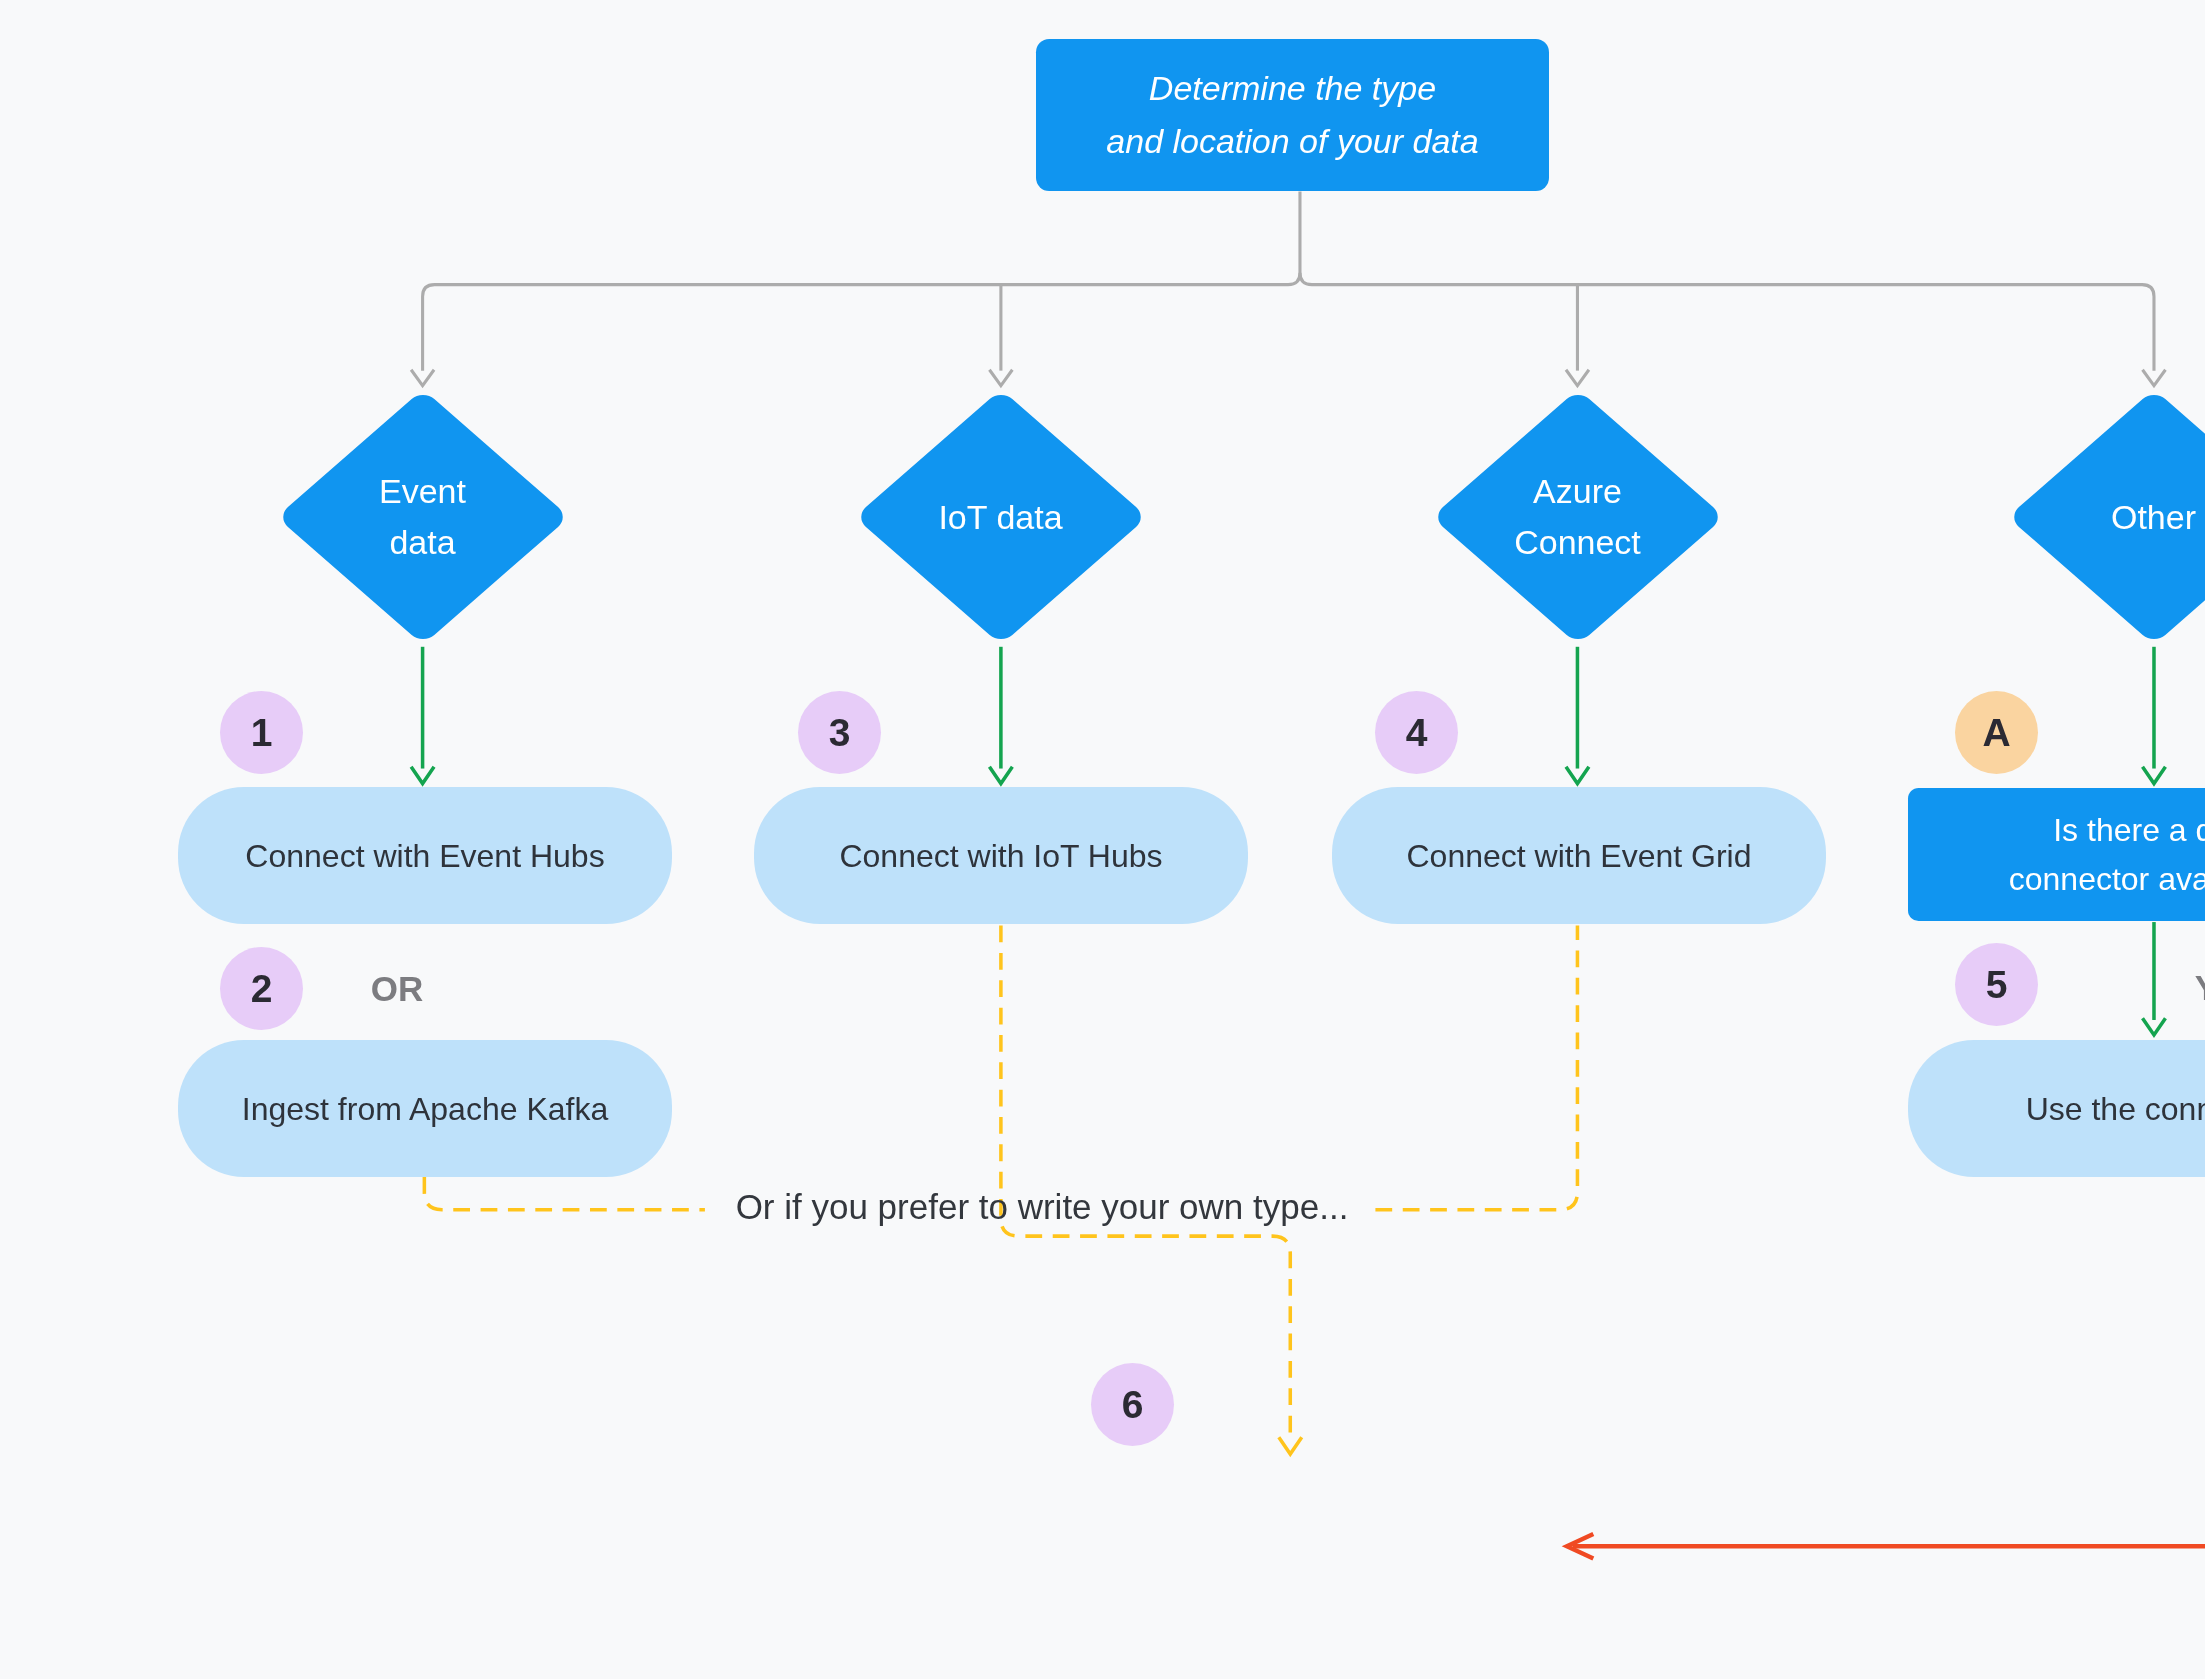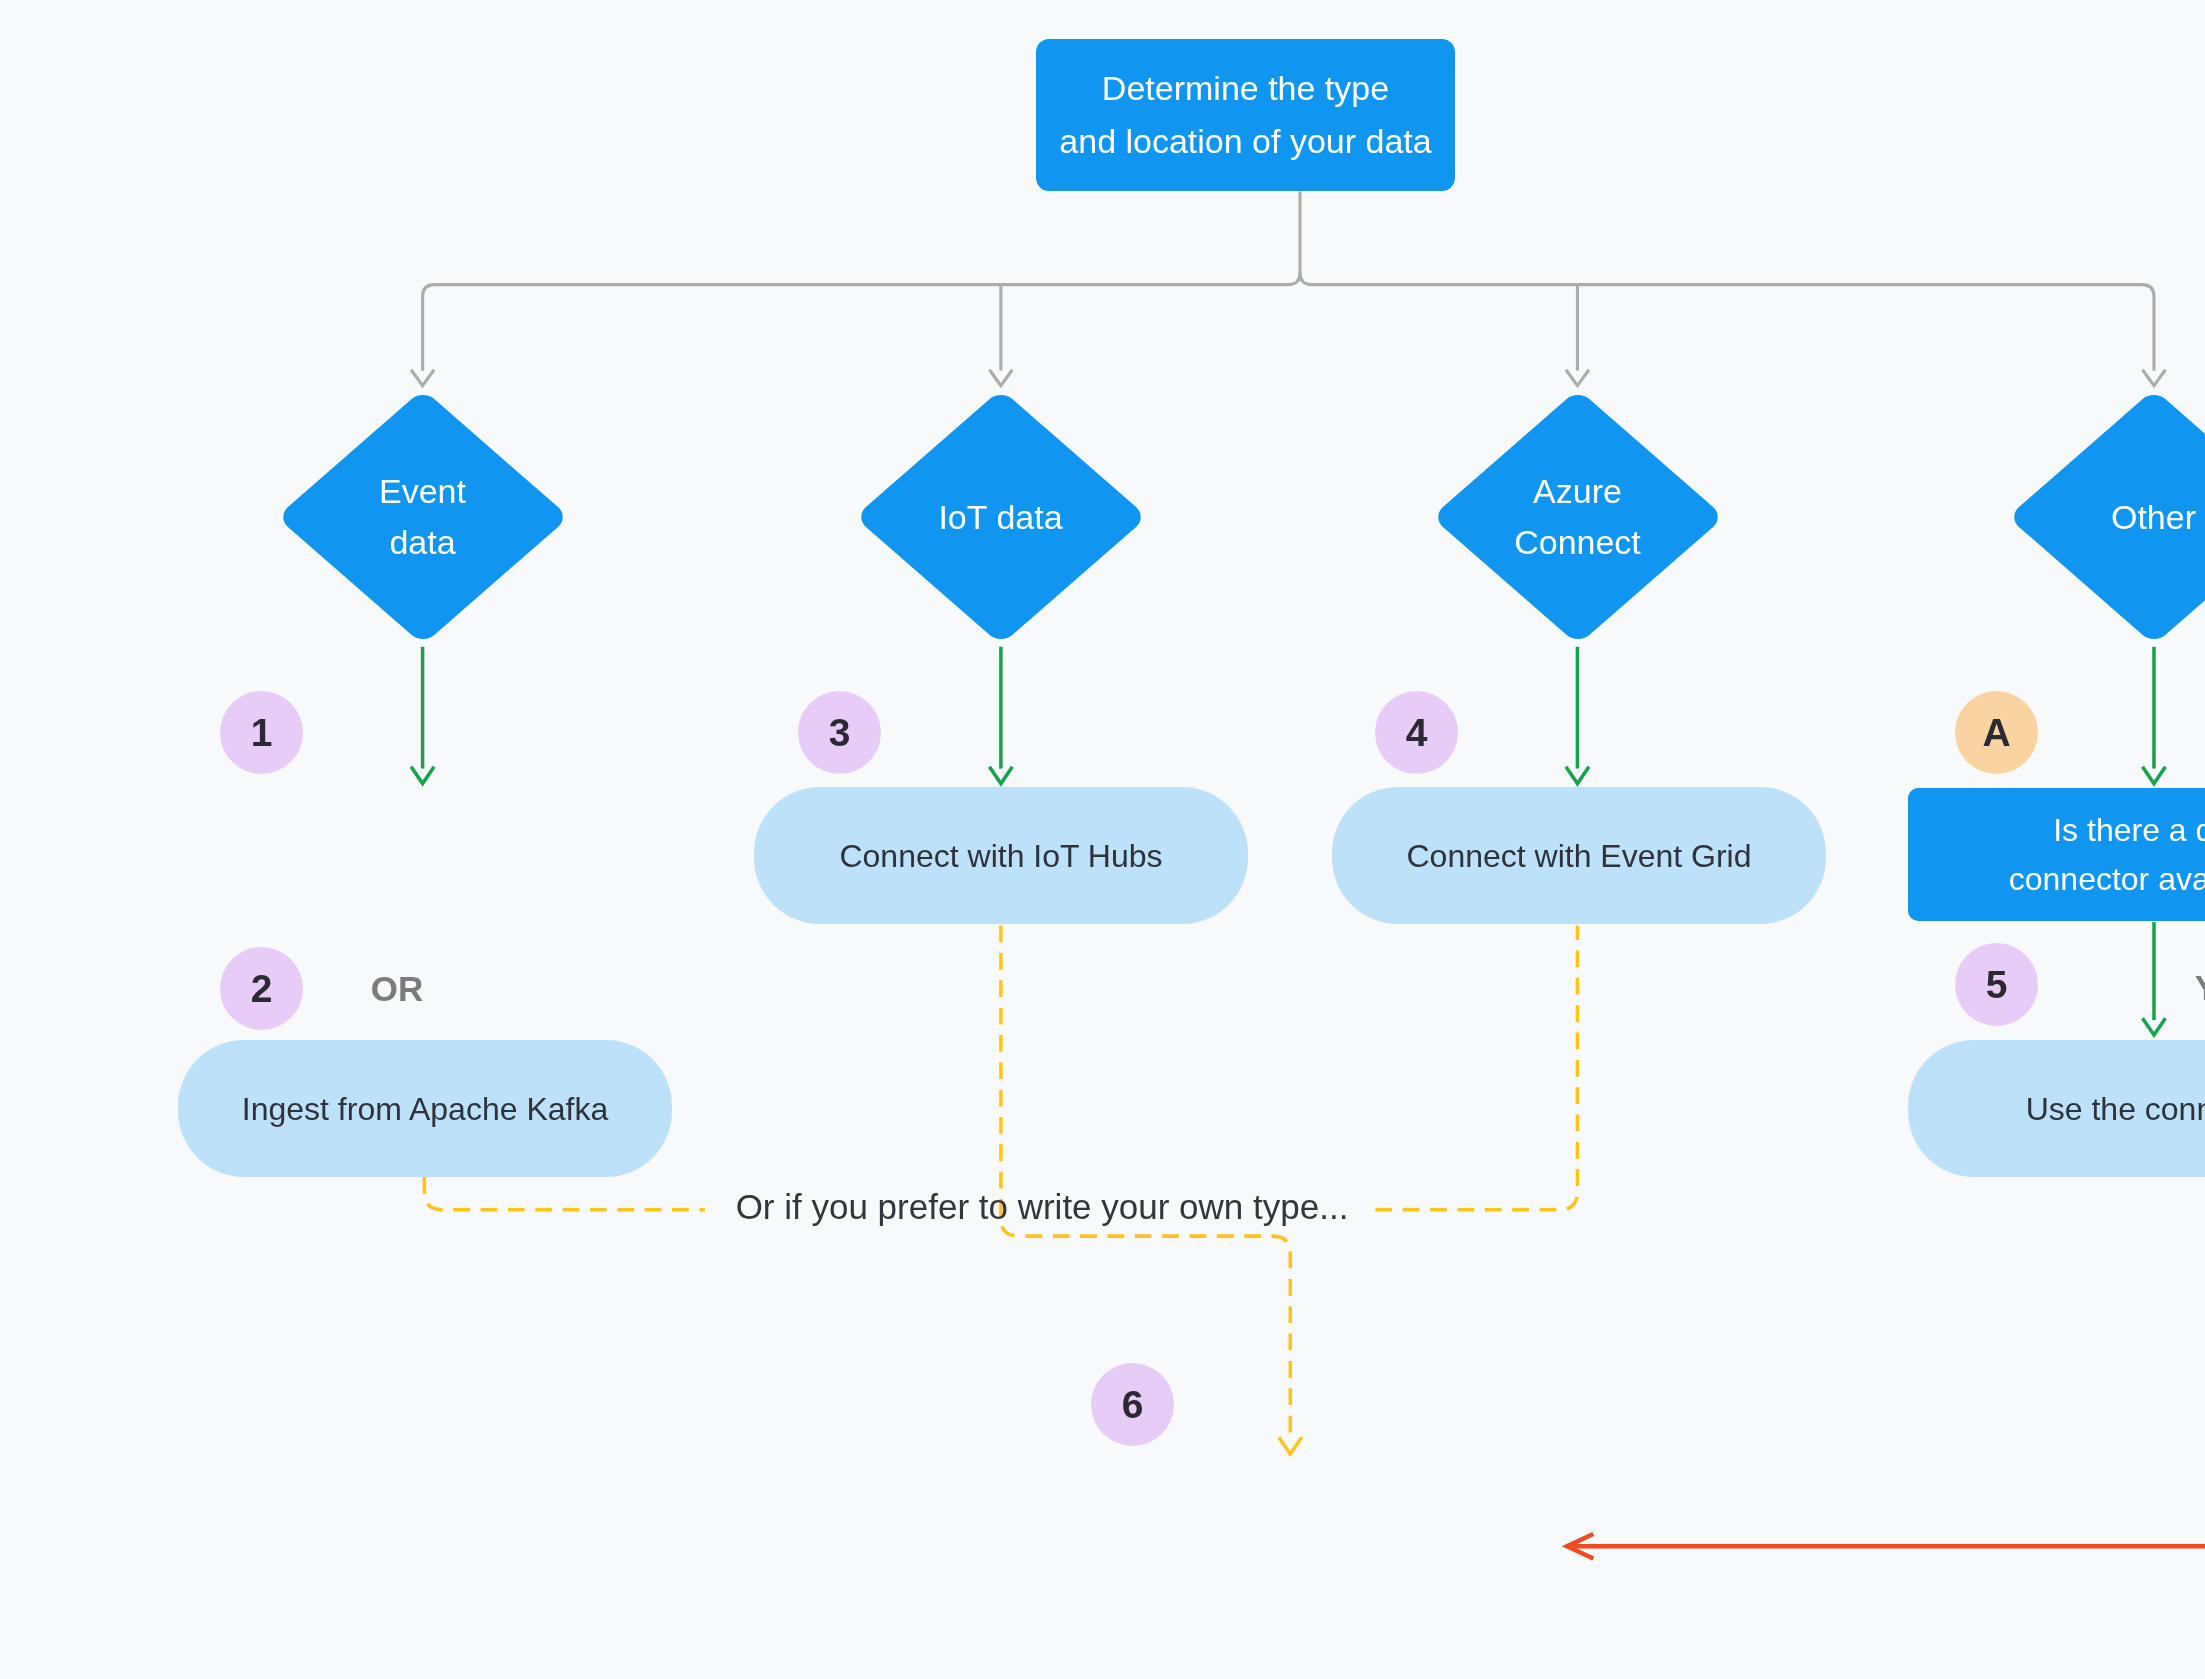"Determine the type" div.node { font-style: none -> italic; width: 419px -> 513px }
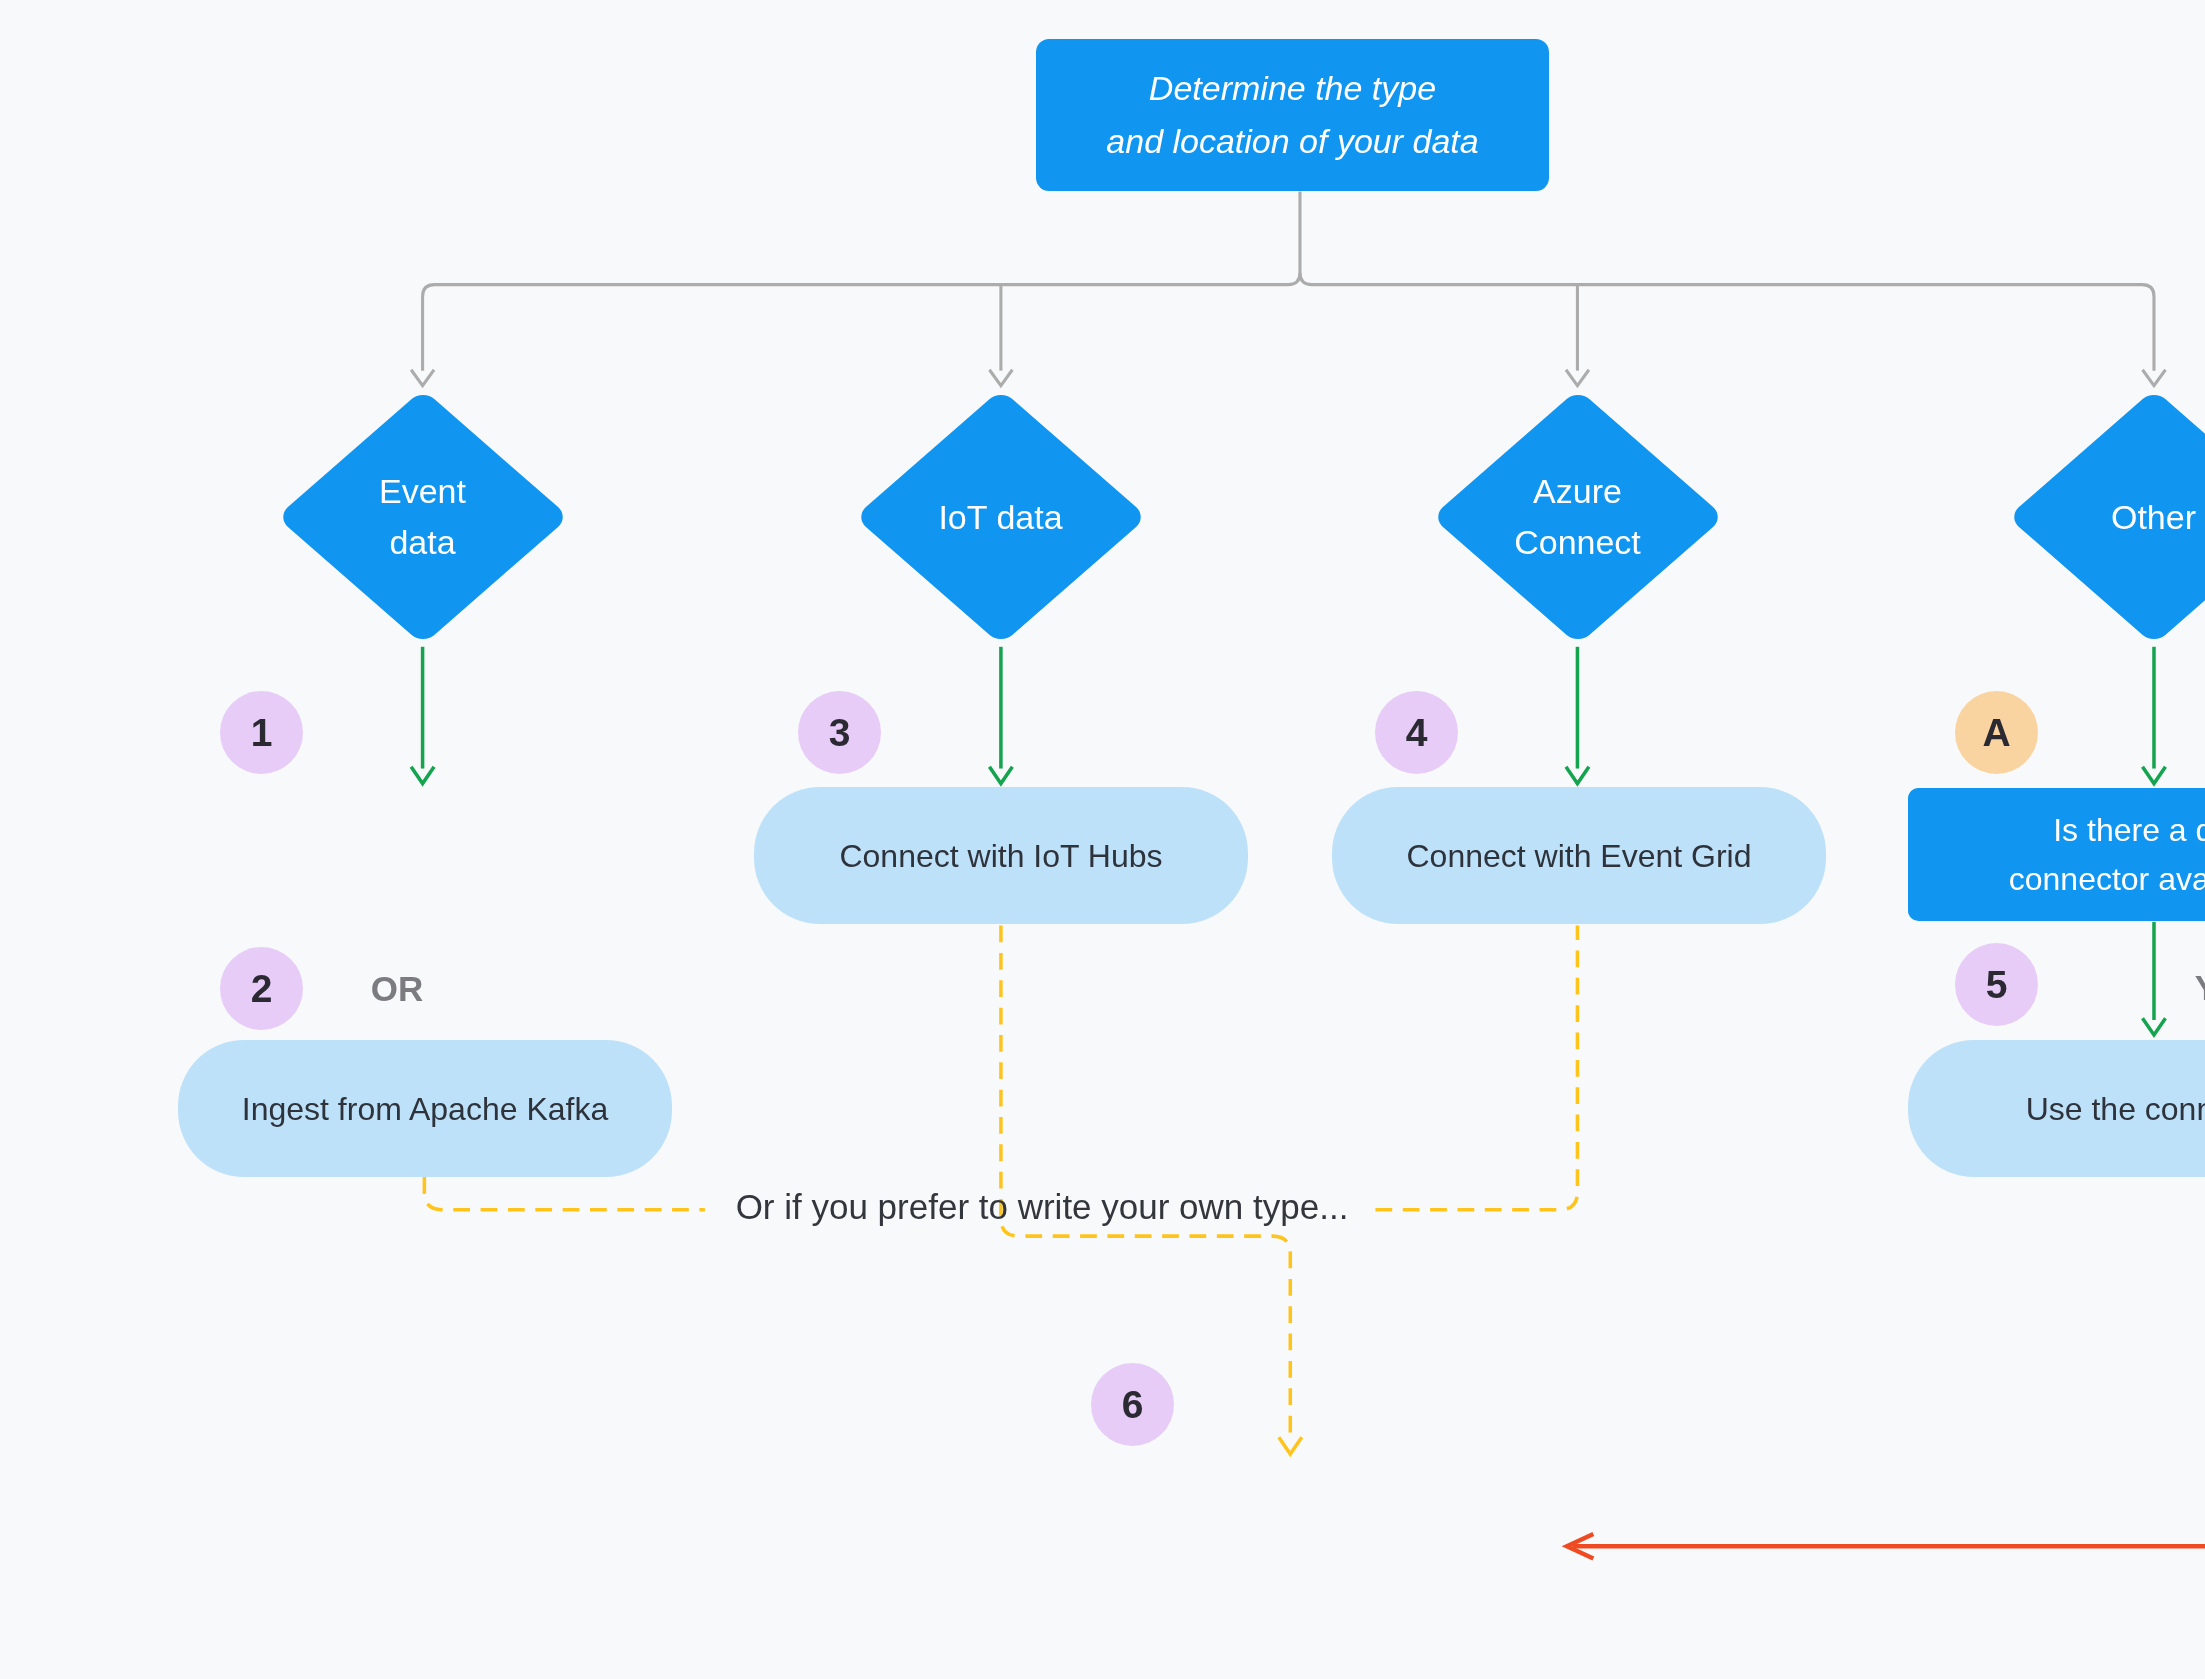"Connect with Event Hubs" div.node { html: none -> <div> <span>Connect with Event Hubs</span> </div> }
